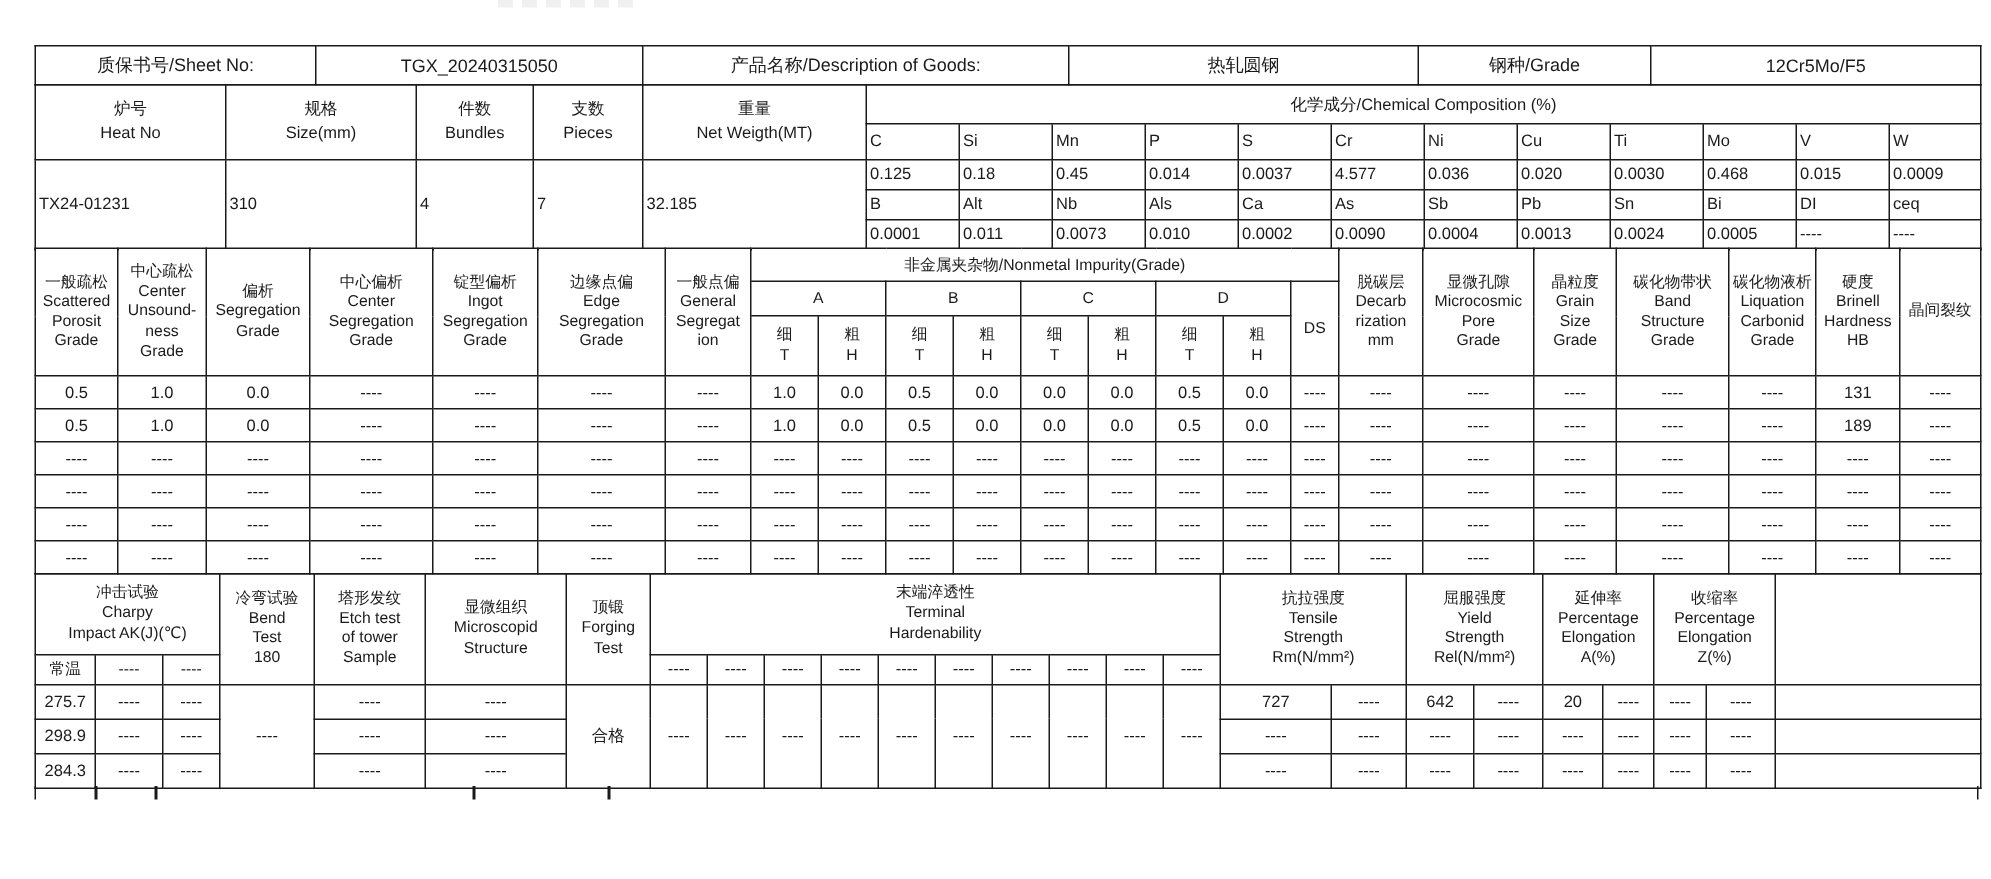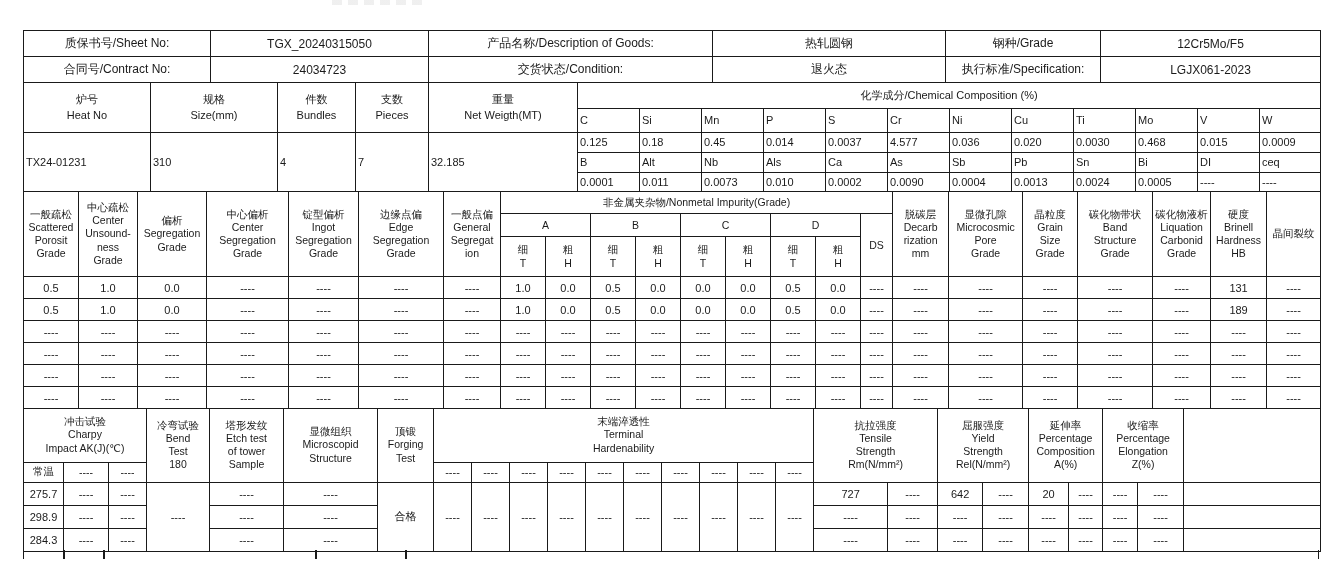"合同号/Contract No:" tr { html: <tr> <td>合同号/Contract No:</td> <td>24034723</td> <td>交货状态/Condition:</td> <td>退火态</td> <td>执行标准/Specification:</td> <td>LGJX061-2023</td> </tr> -> none }
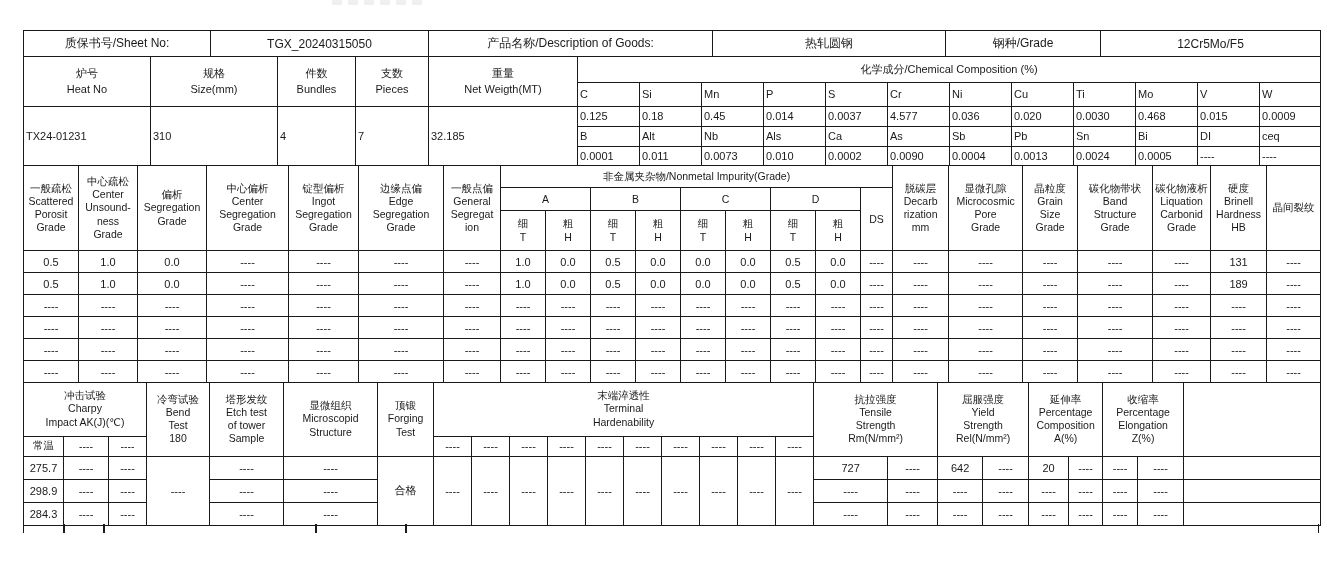"延伸率" th.ml { text: Composition -> Elongation }
